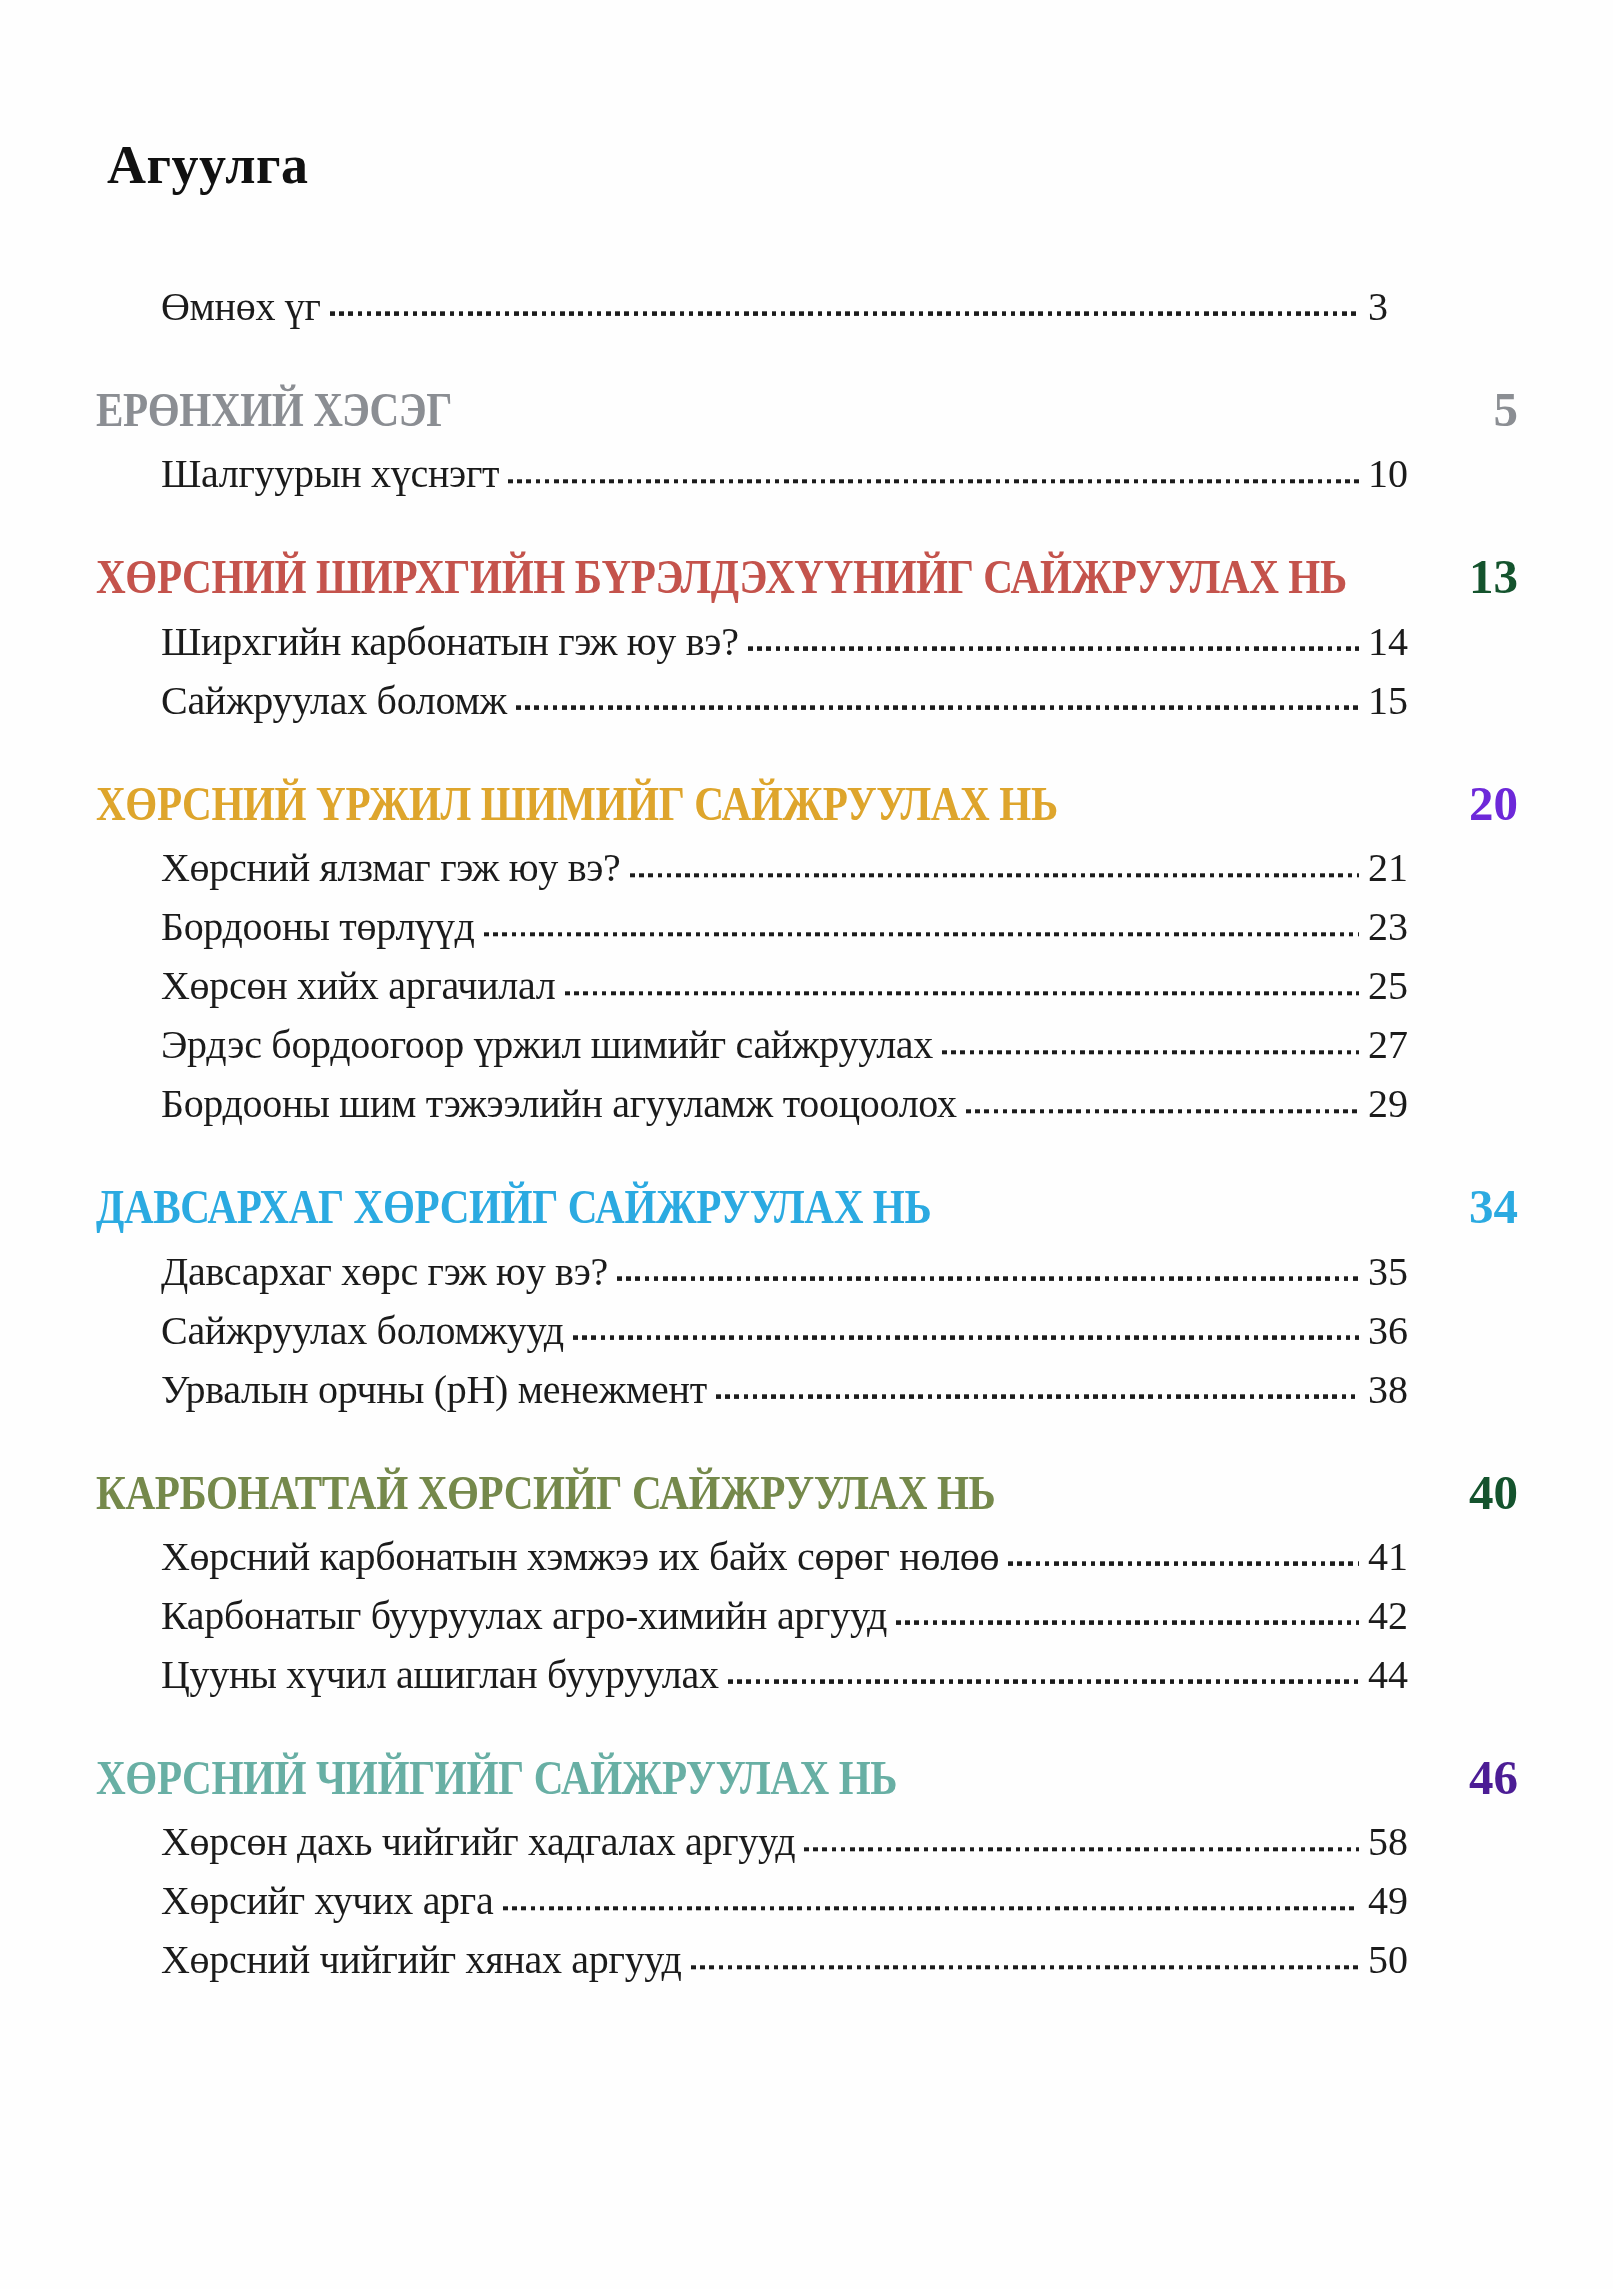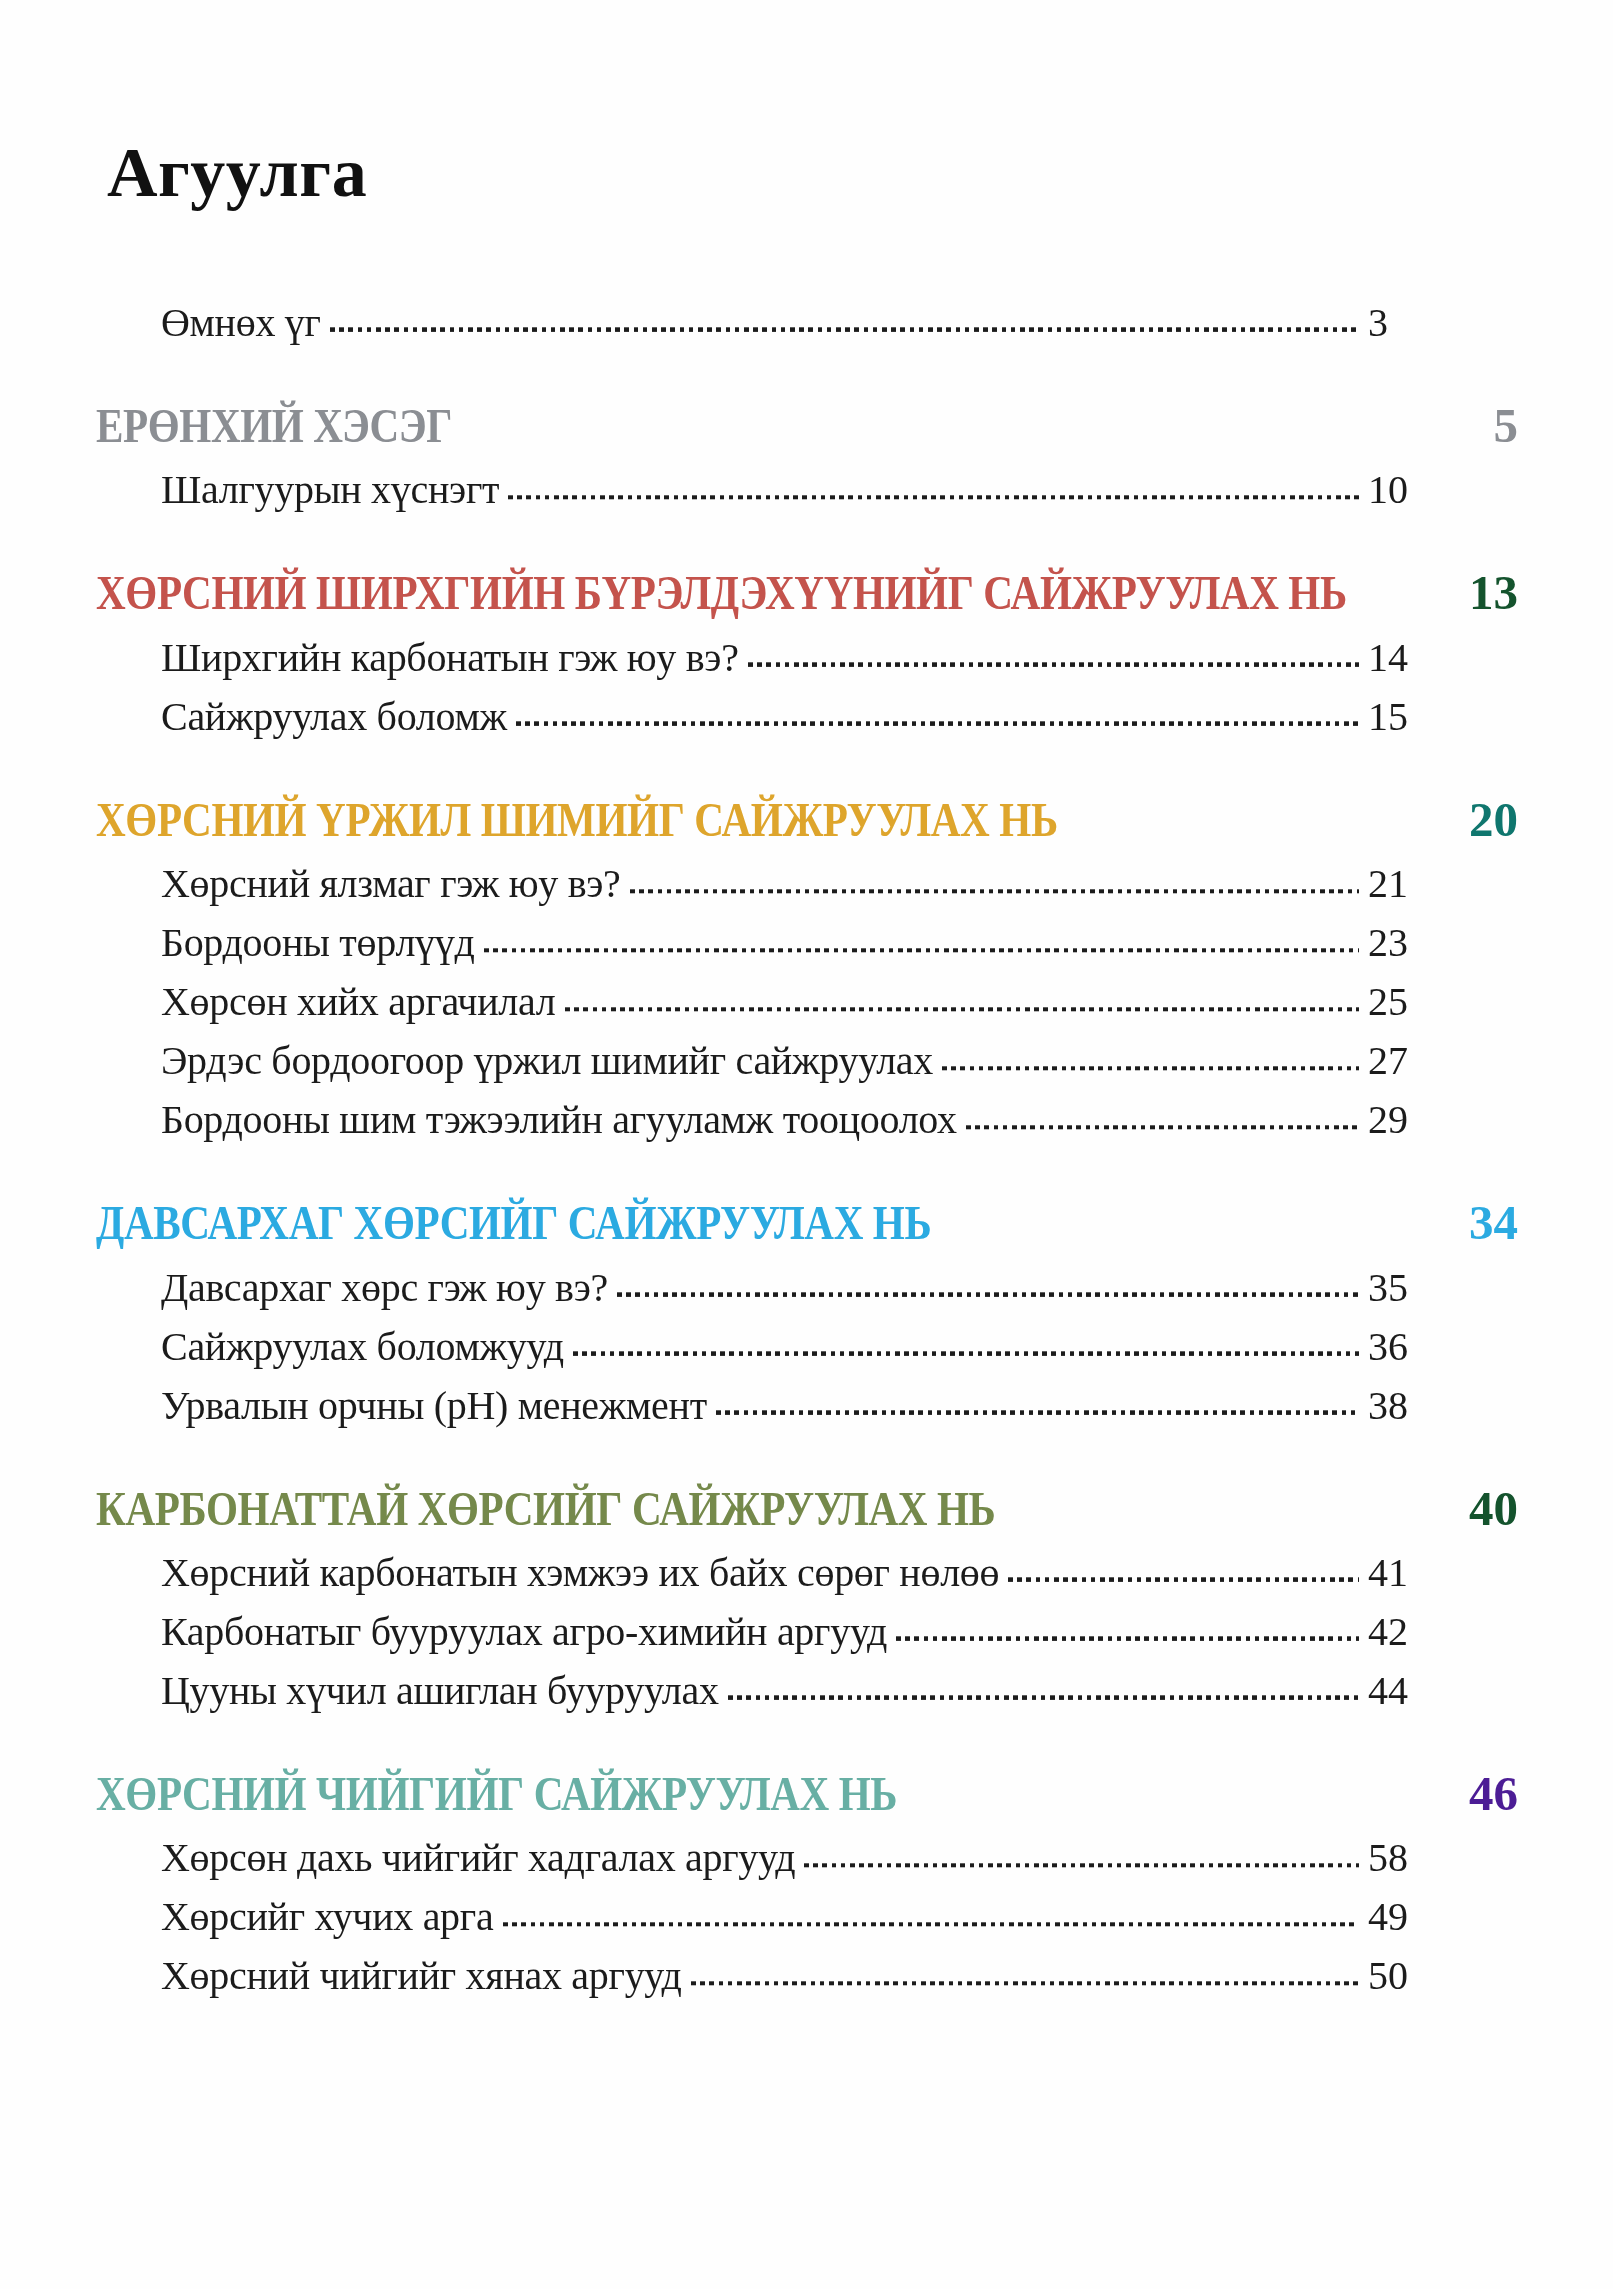"Агуулга" .title { font-size: 70px -> 54px }
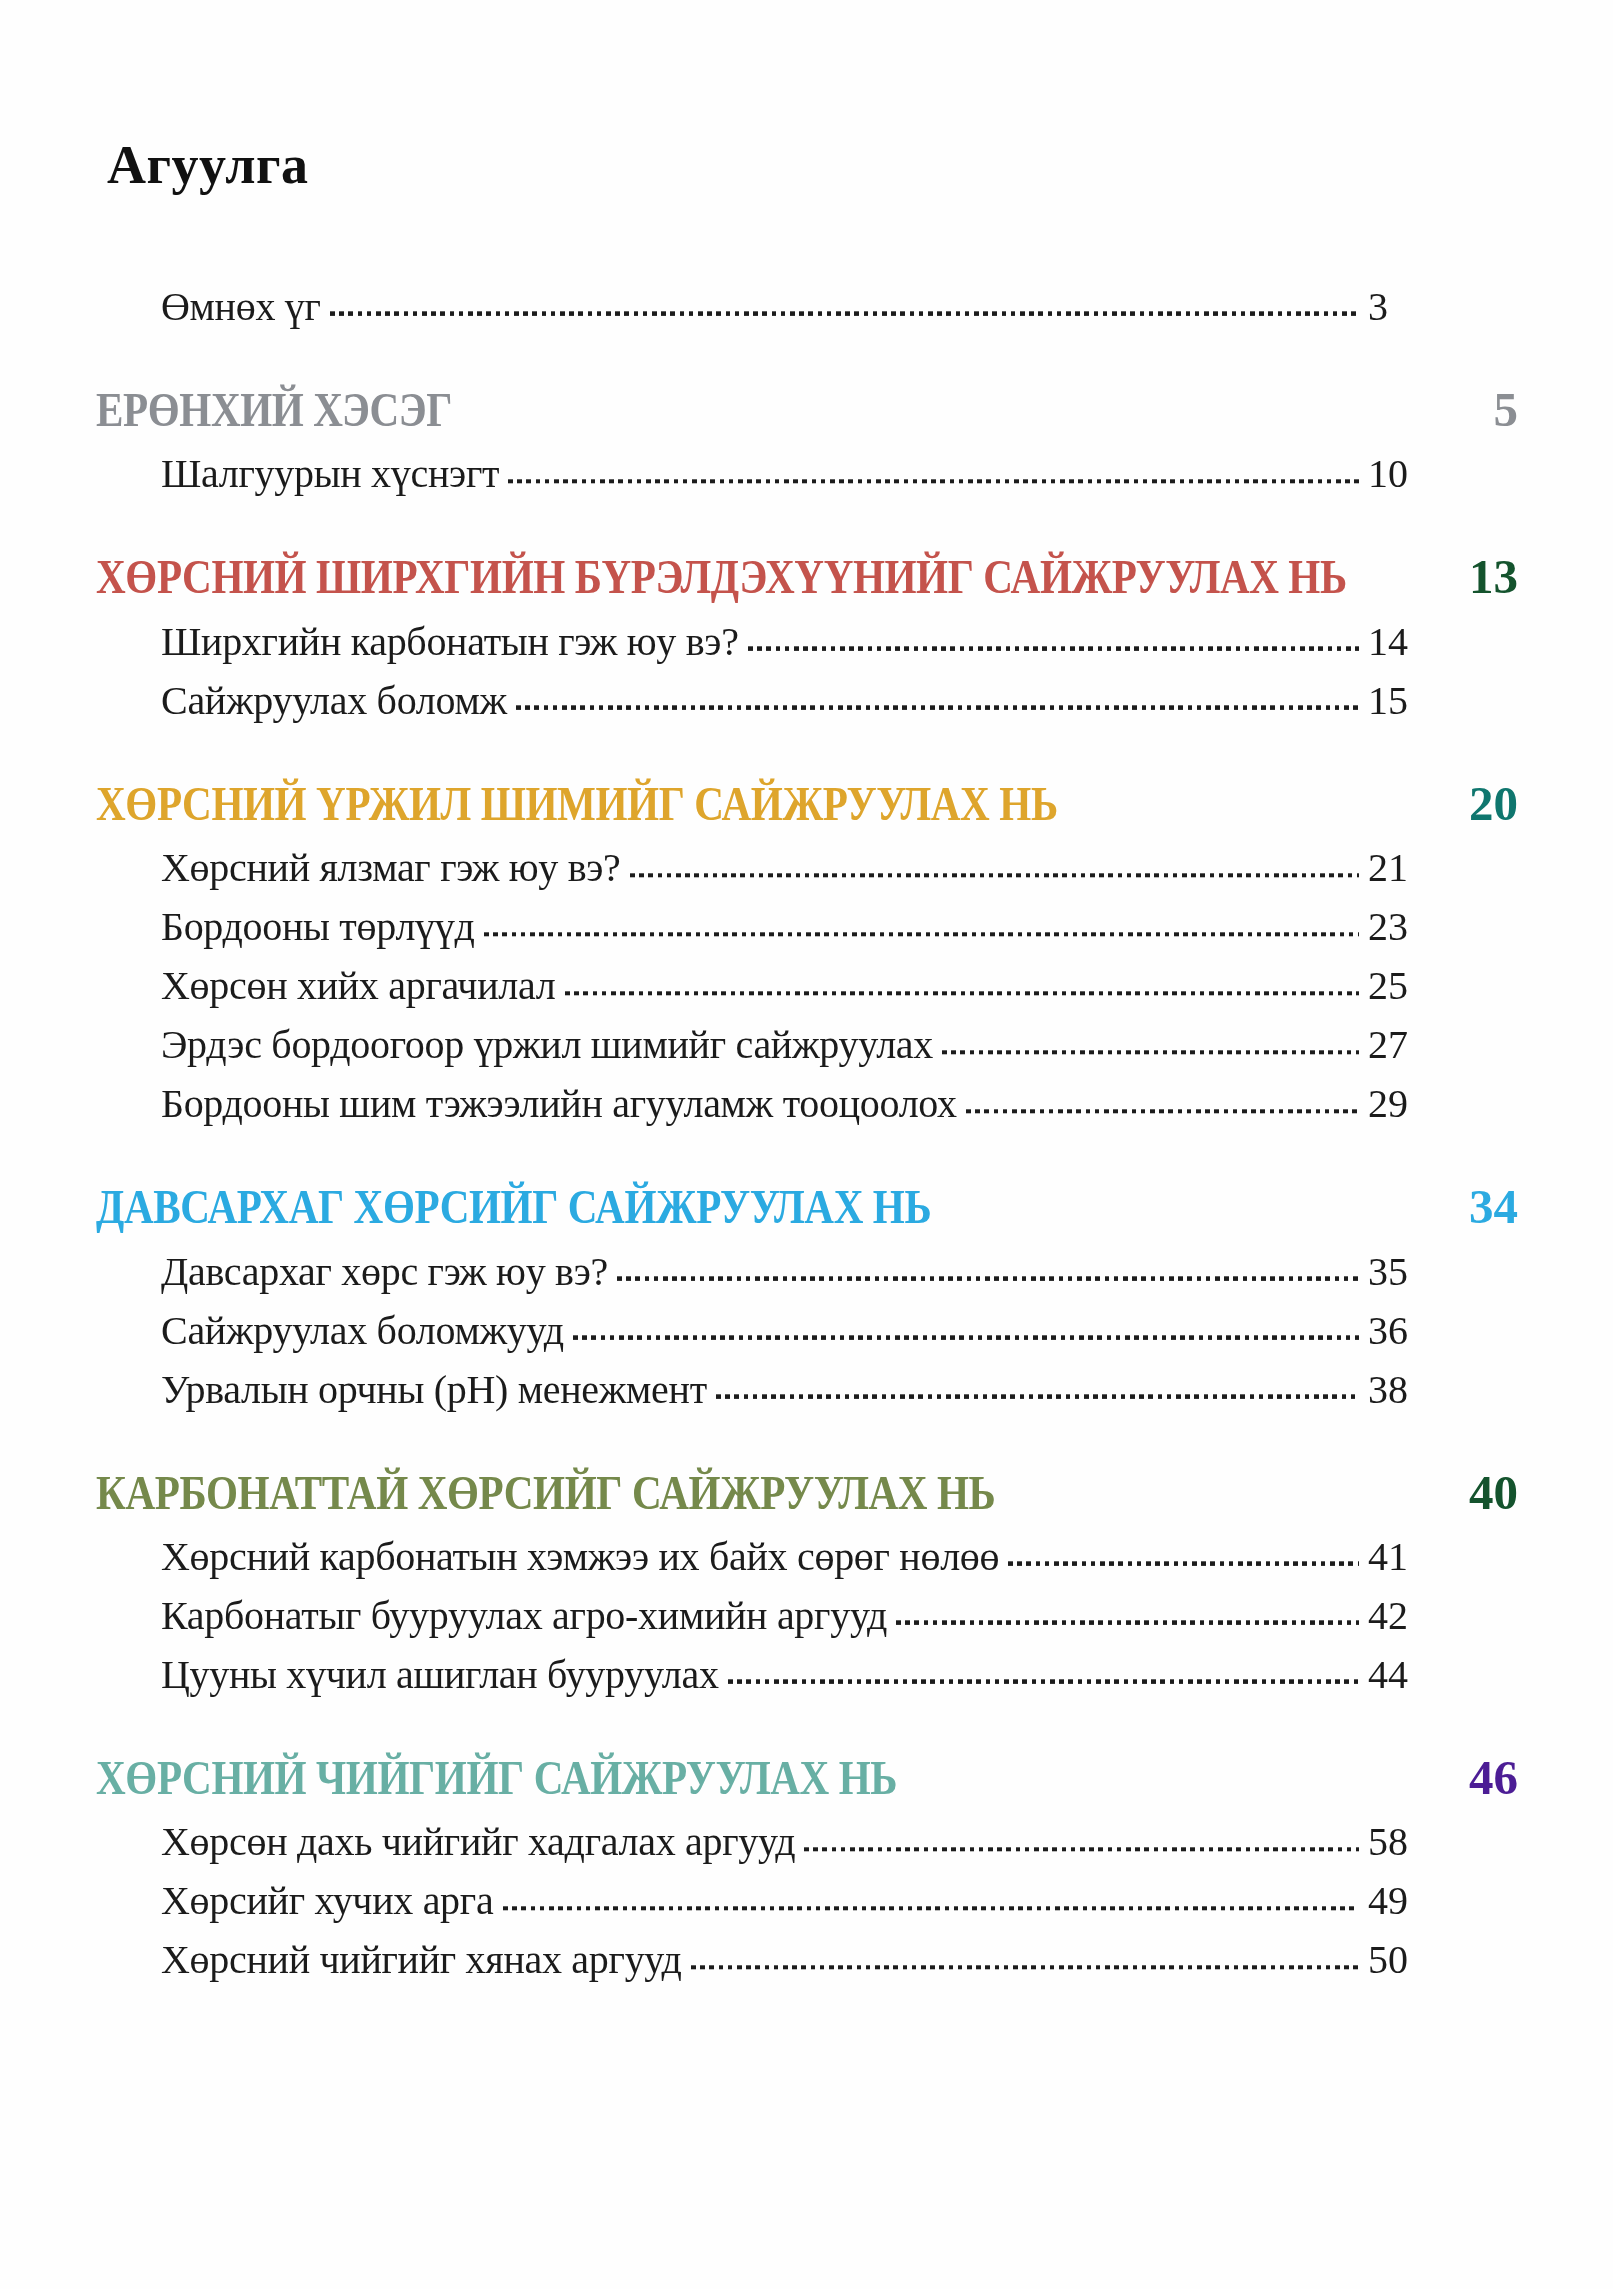"20" span.header-num { color: #0f766e -> #6d28d9 }
